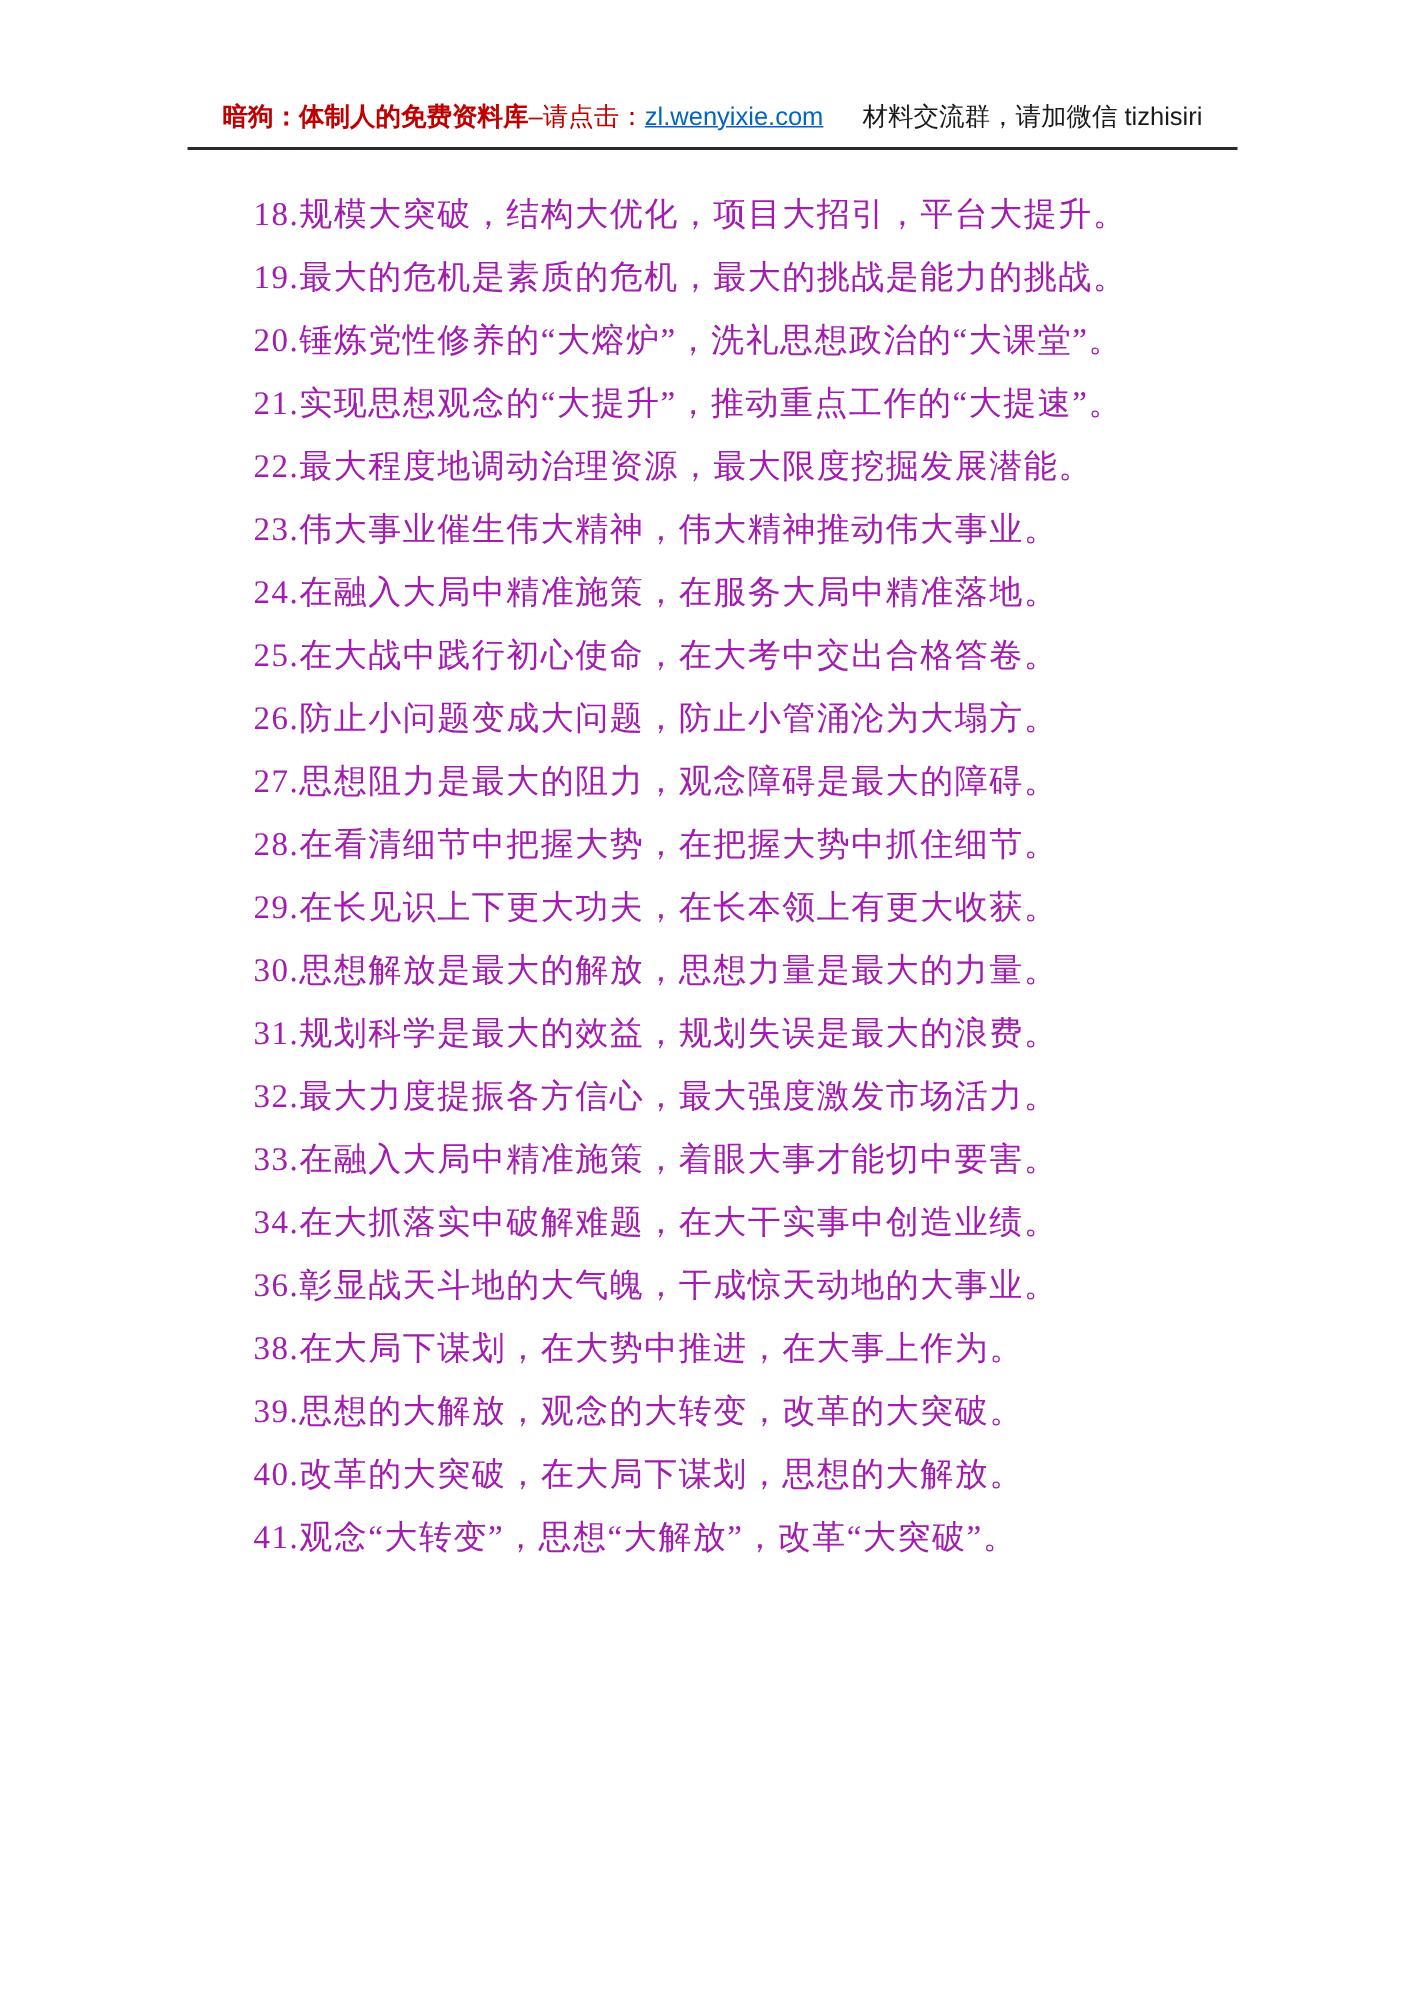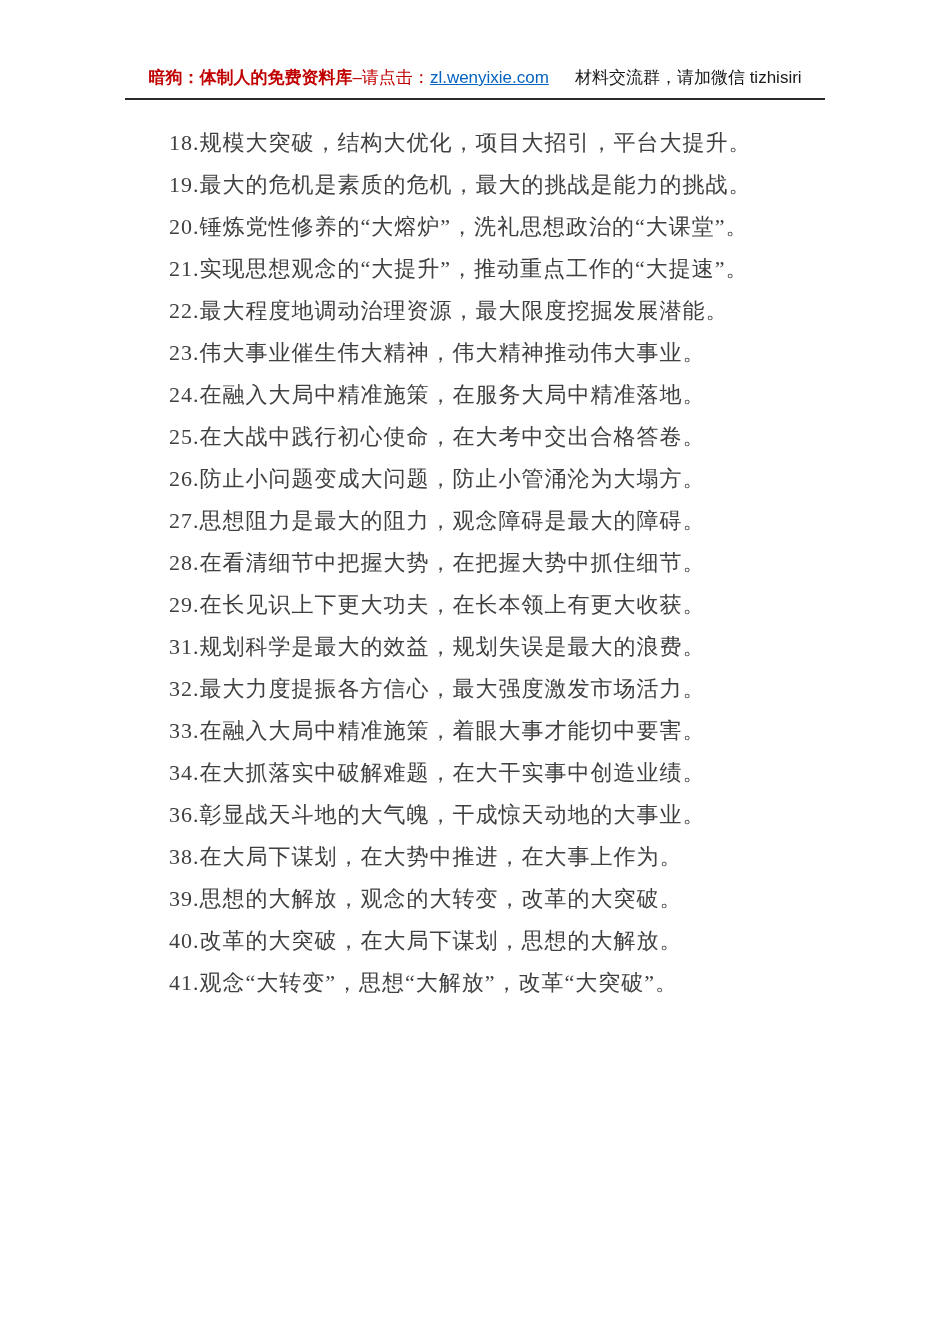"18.规模大突破，结构大优化，项目大招引，平台大提升。" .doc-body { color: #404040 -> #a21caf }
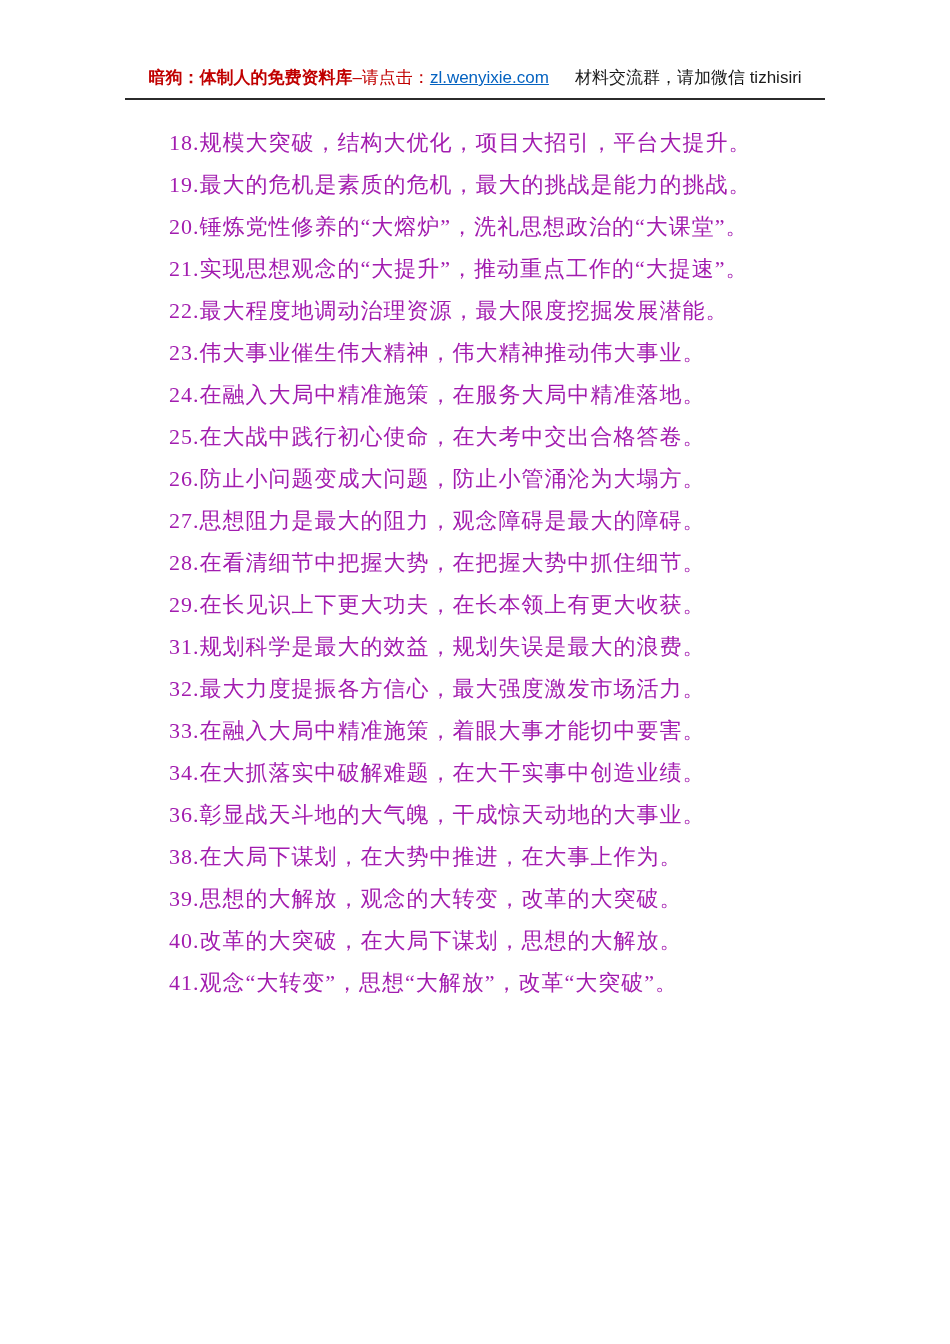"30.思想解放是最大的解放，思想力量是最大的力量。" p.item { html: none -> <p><span>30.</span><span>思想解放是最大的解放，思想力量是最大的力量。</span></p> }
